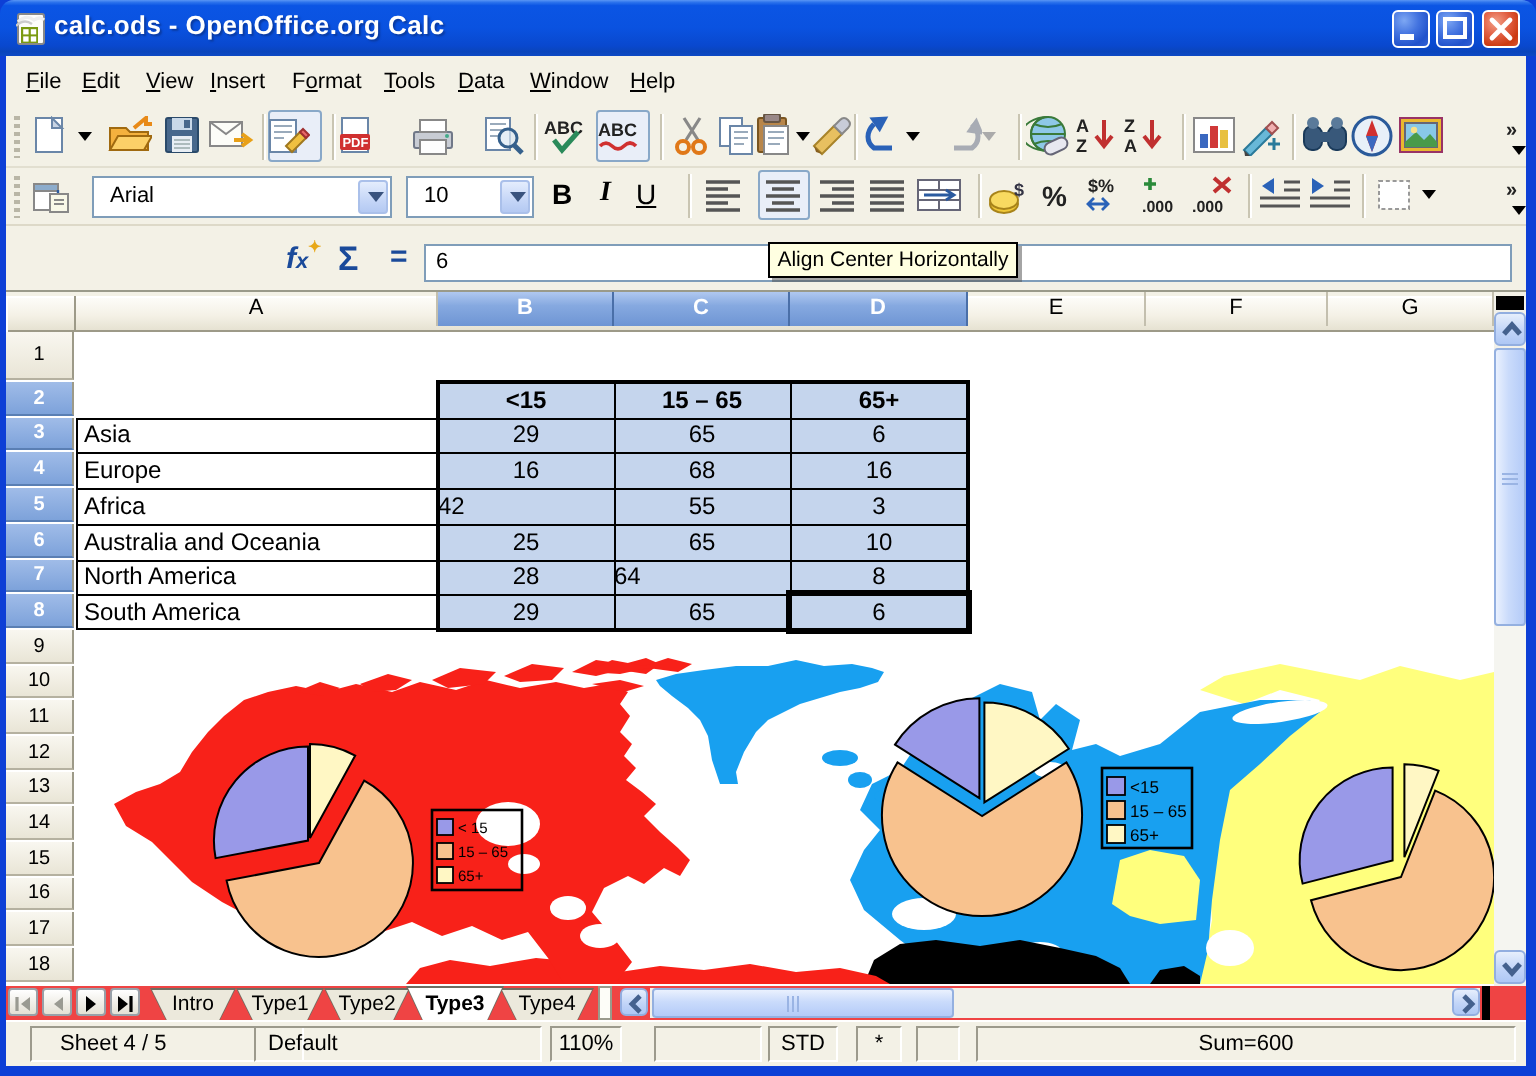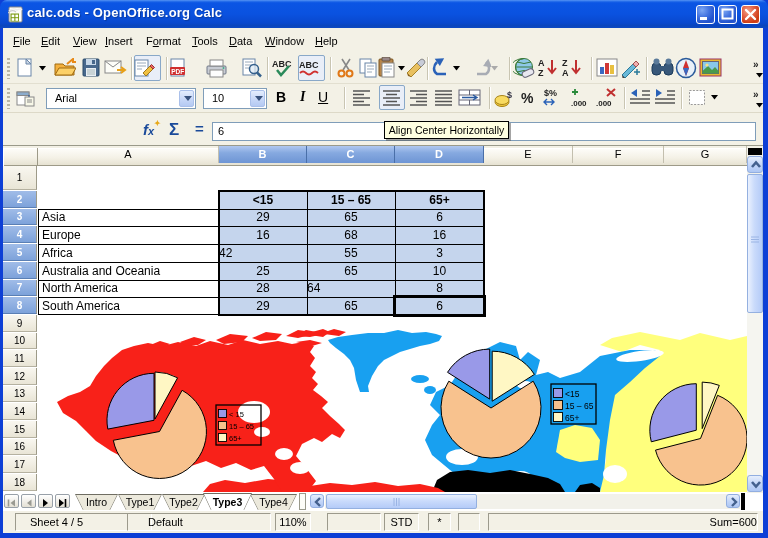"Intro" #hsb-row { background: #ffffff -> #ef4444 }
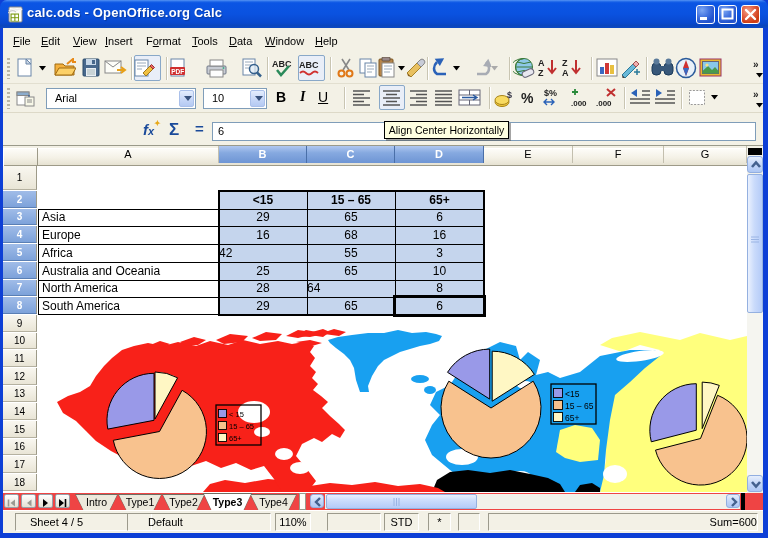"Default" span { margin-left: 20px -> 6px }
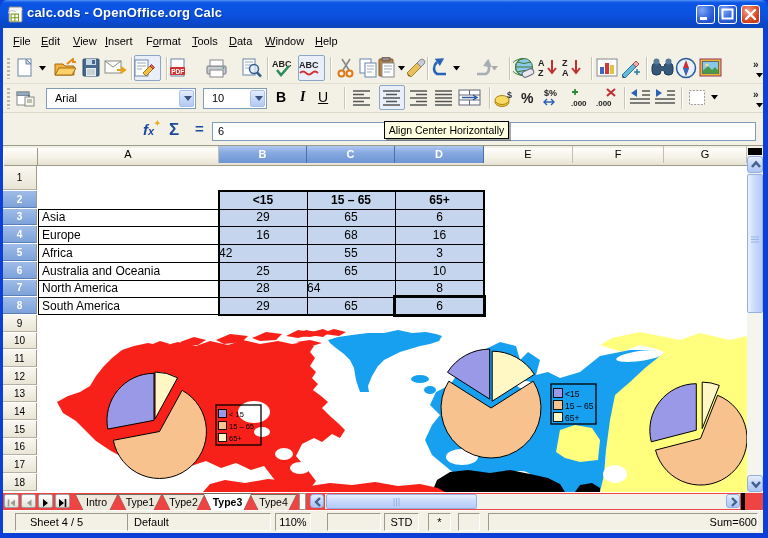"Sum=600" div.sp { text-align: right -> center }
